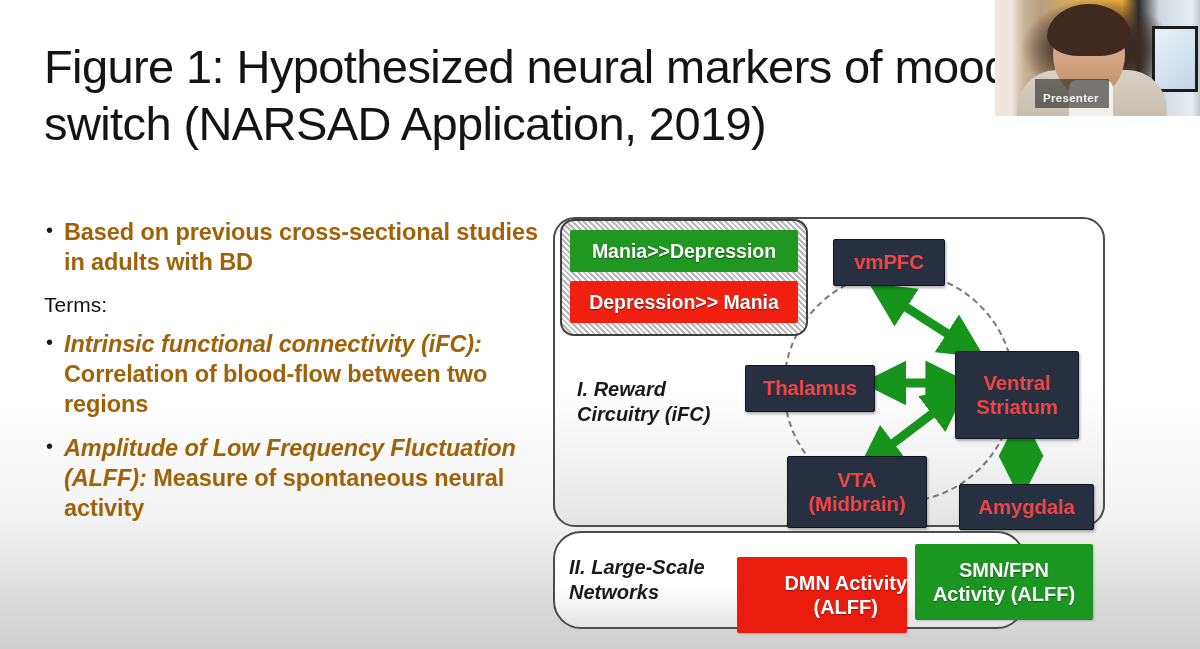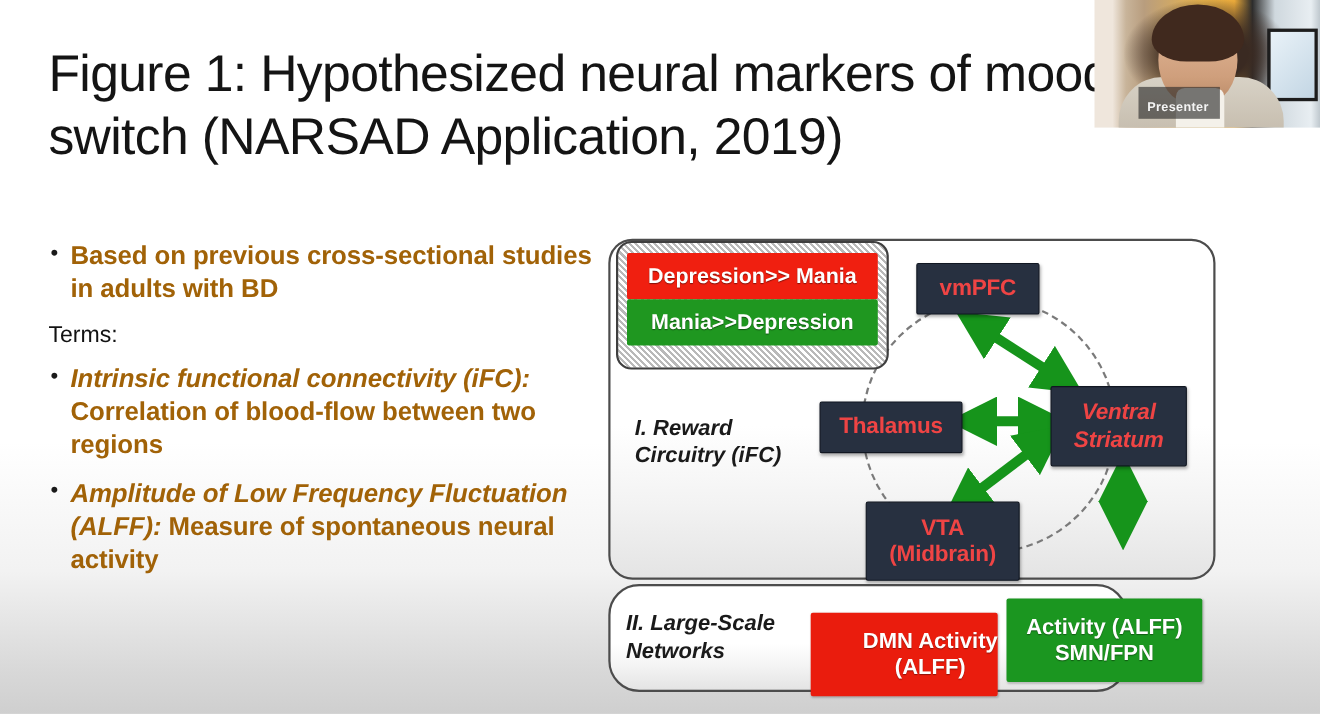"Depression>> Mania" div.legend-chip { order: before "Mania>>Depression" -> after "Mania>>Depression" }
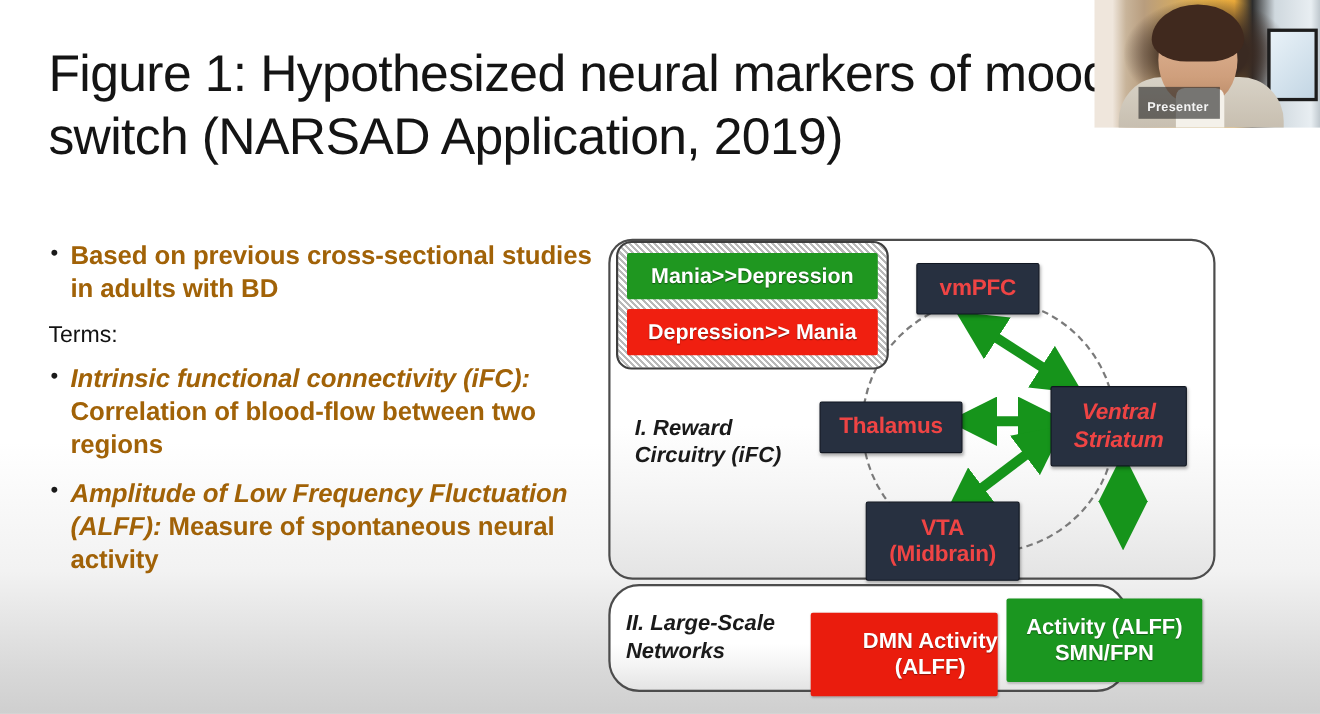"Ventral" #box-vstriatum { font-style: italic -> none; height: 73px -> 88px }
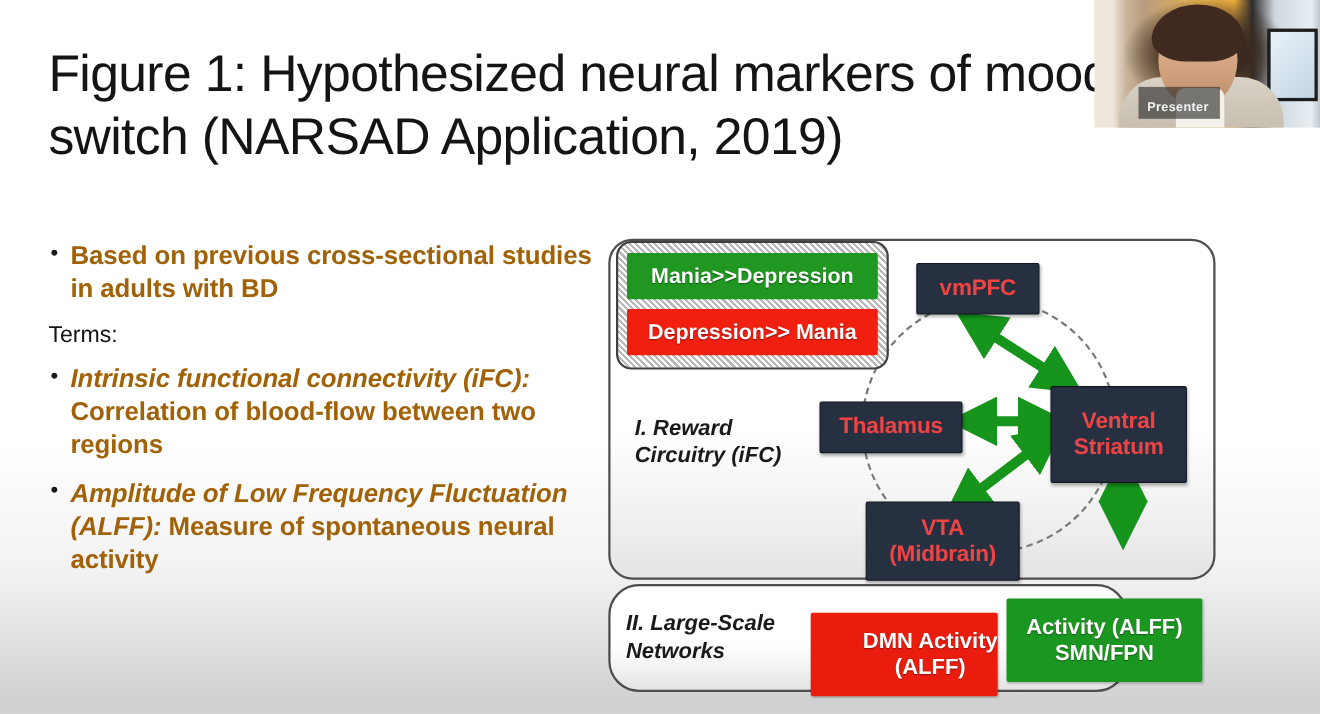"Amygdala" div.region { html: none -> <div>Amygdala</div> }
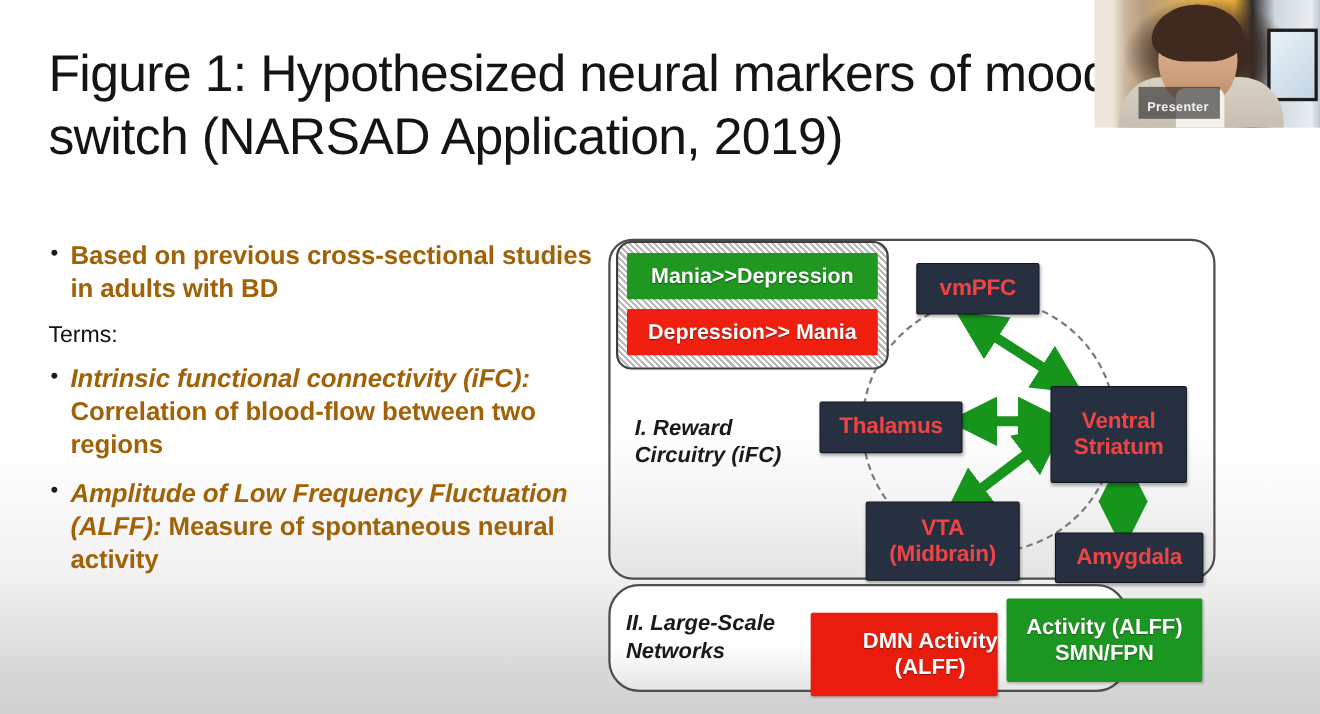"Activity (ALFF)" div { order: before "SMN/FPN" -> after "SMN/FPN" }
